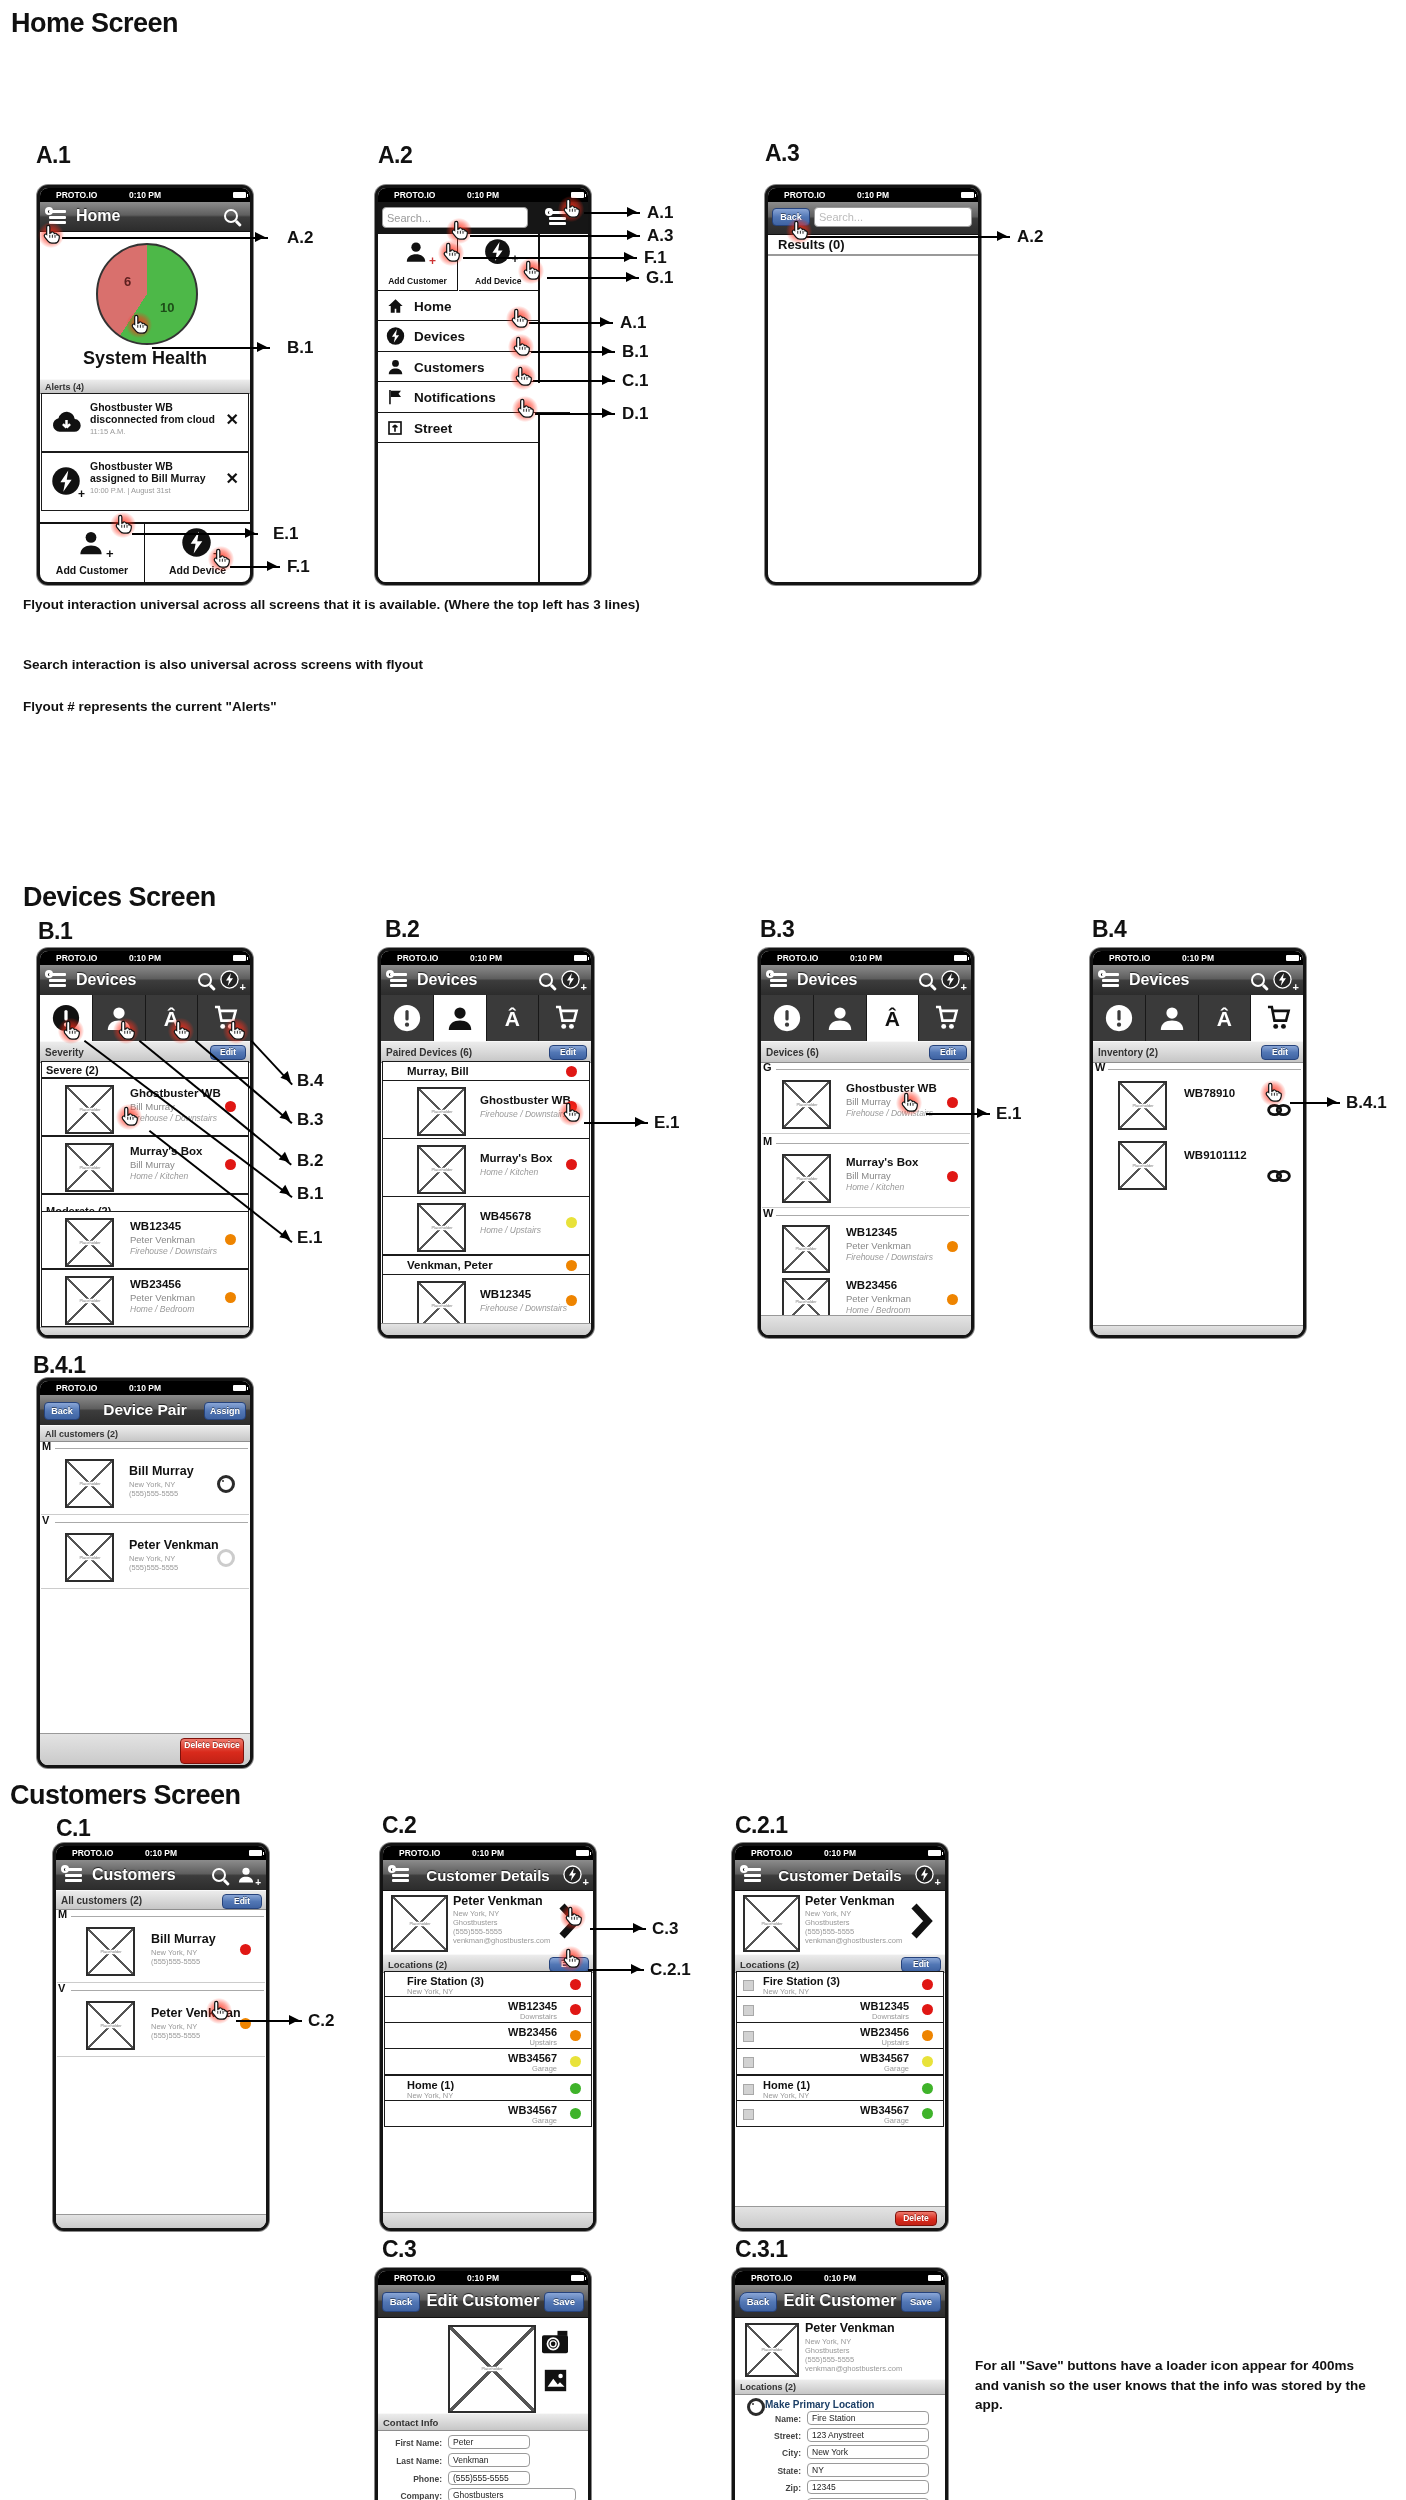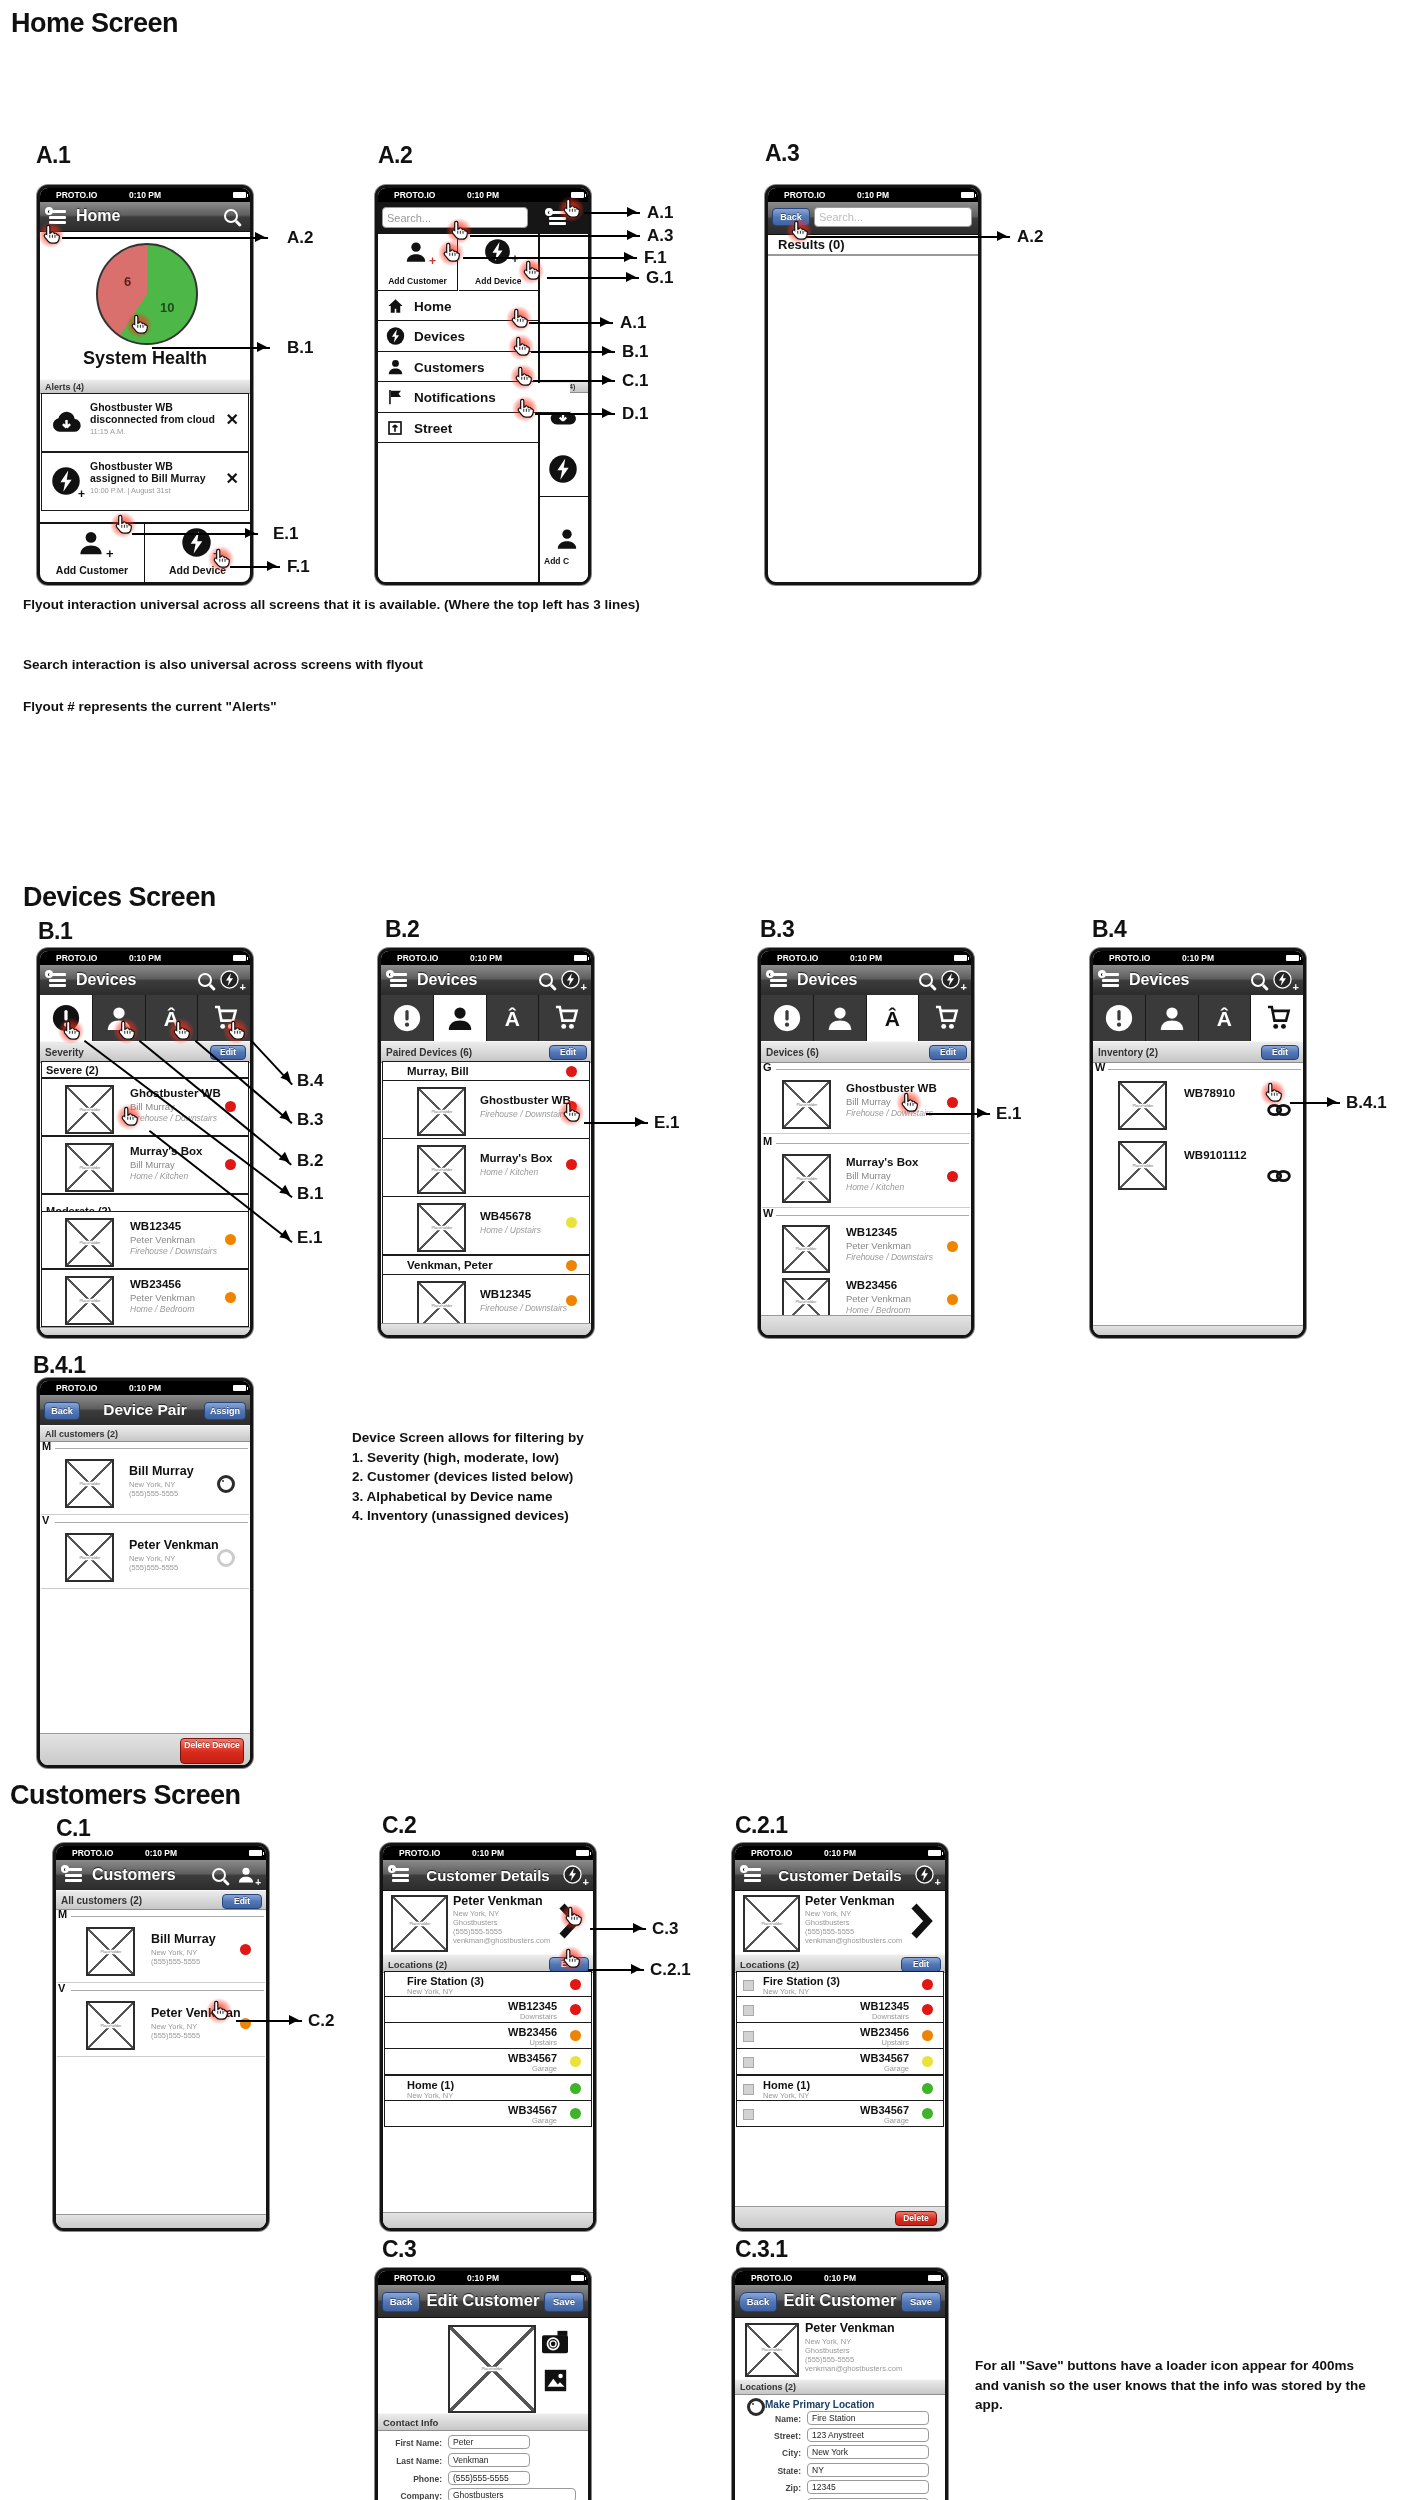"Add C" div { html: <div> <div> <span>Alerts (4)</span> </div> <svg> <path></path> <path></path> </svg> <svg> <circle></circle> <path></path> </svg> <div></div> <svg> <circle></circle> <path></path> </svg> <div>Add C</div> </div> -> none }
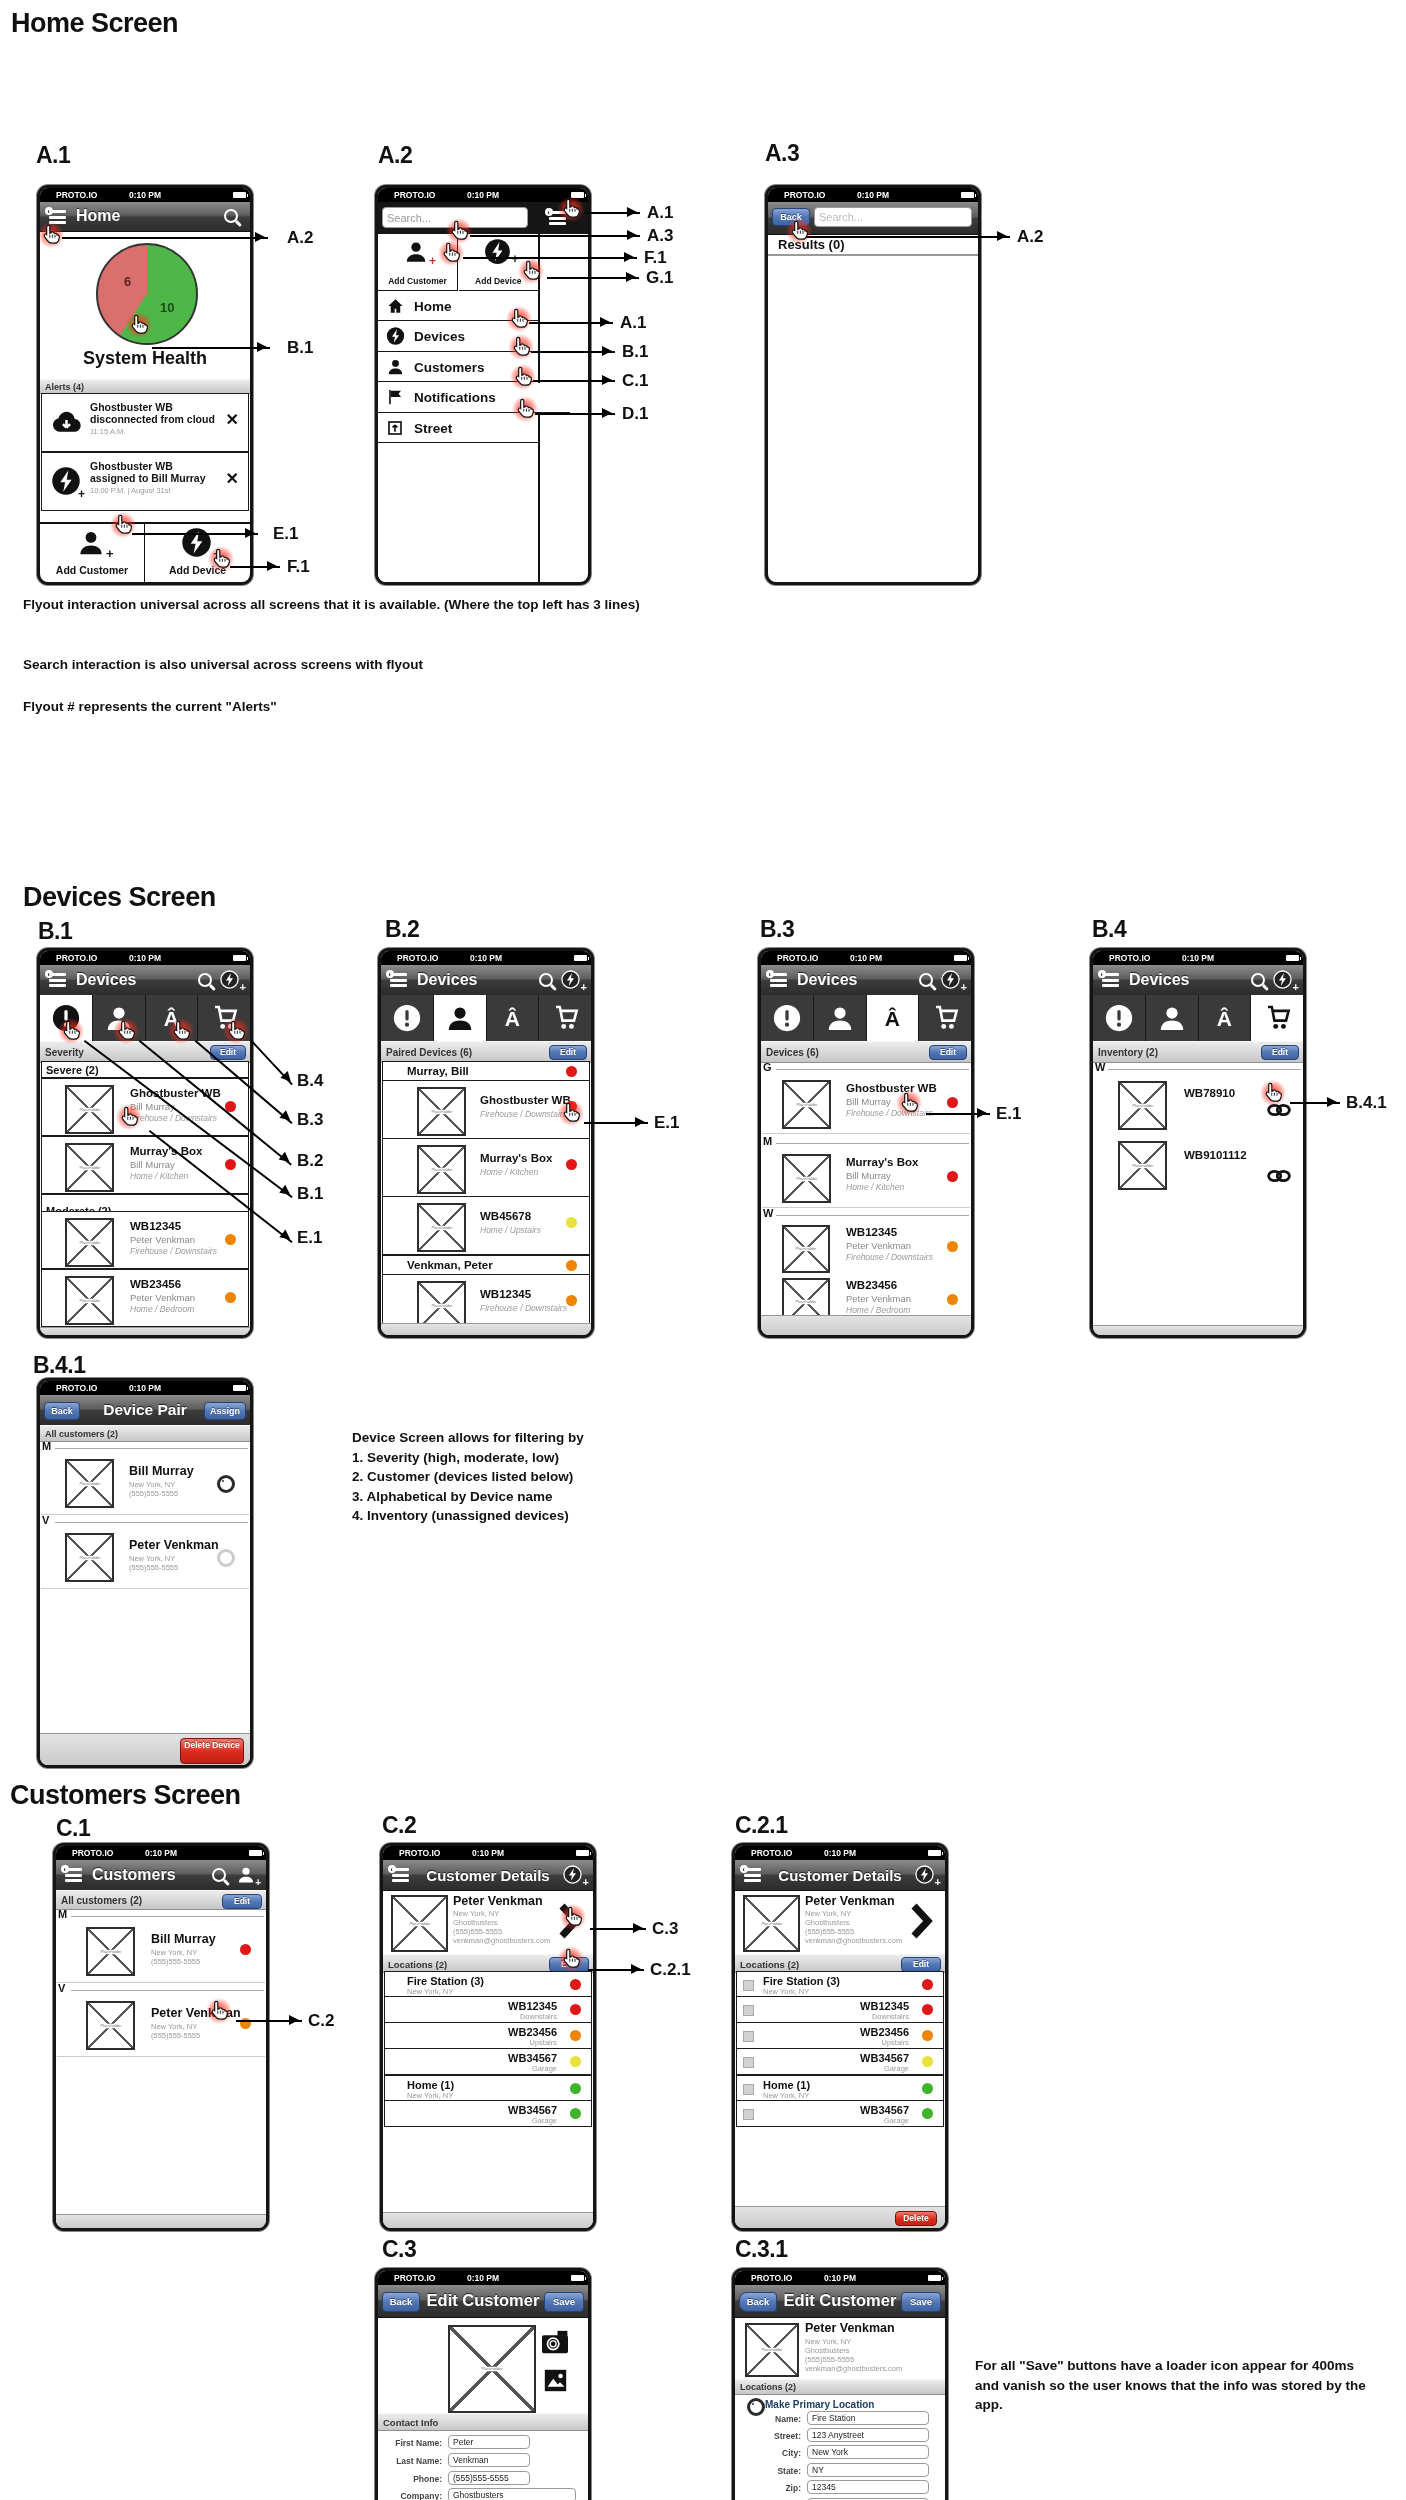"Device Screen allows for filtering" div.note { html: <div>Device Screen allows for filtering by 1. Severity (high, moderate, low) 2. Customer (devices listed below) 3. Alphabetical by Device name 4. Inventory (unassigned devices)</div> -> none }
